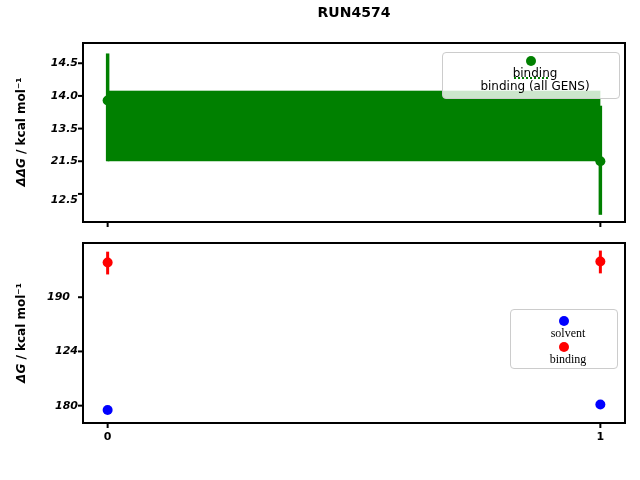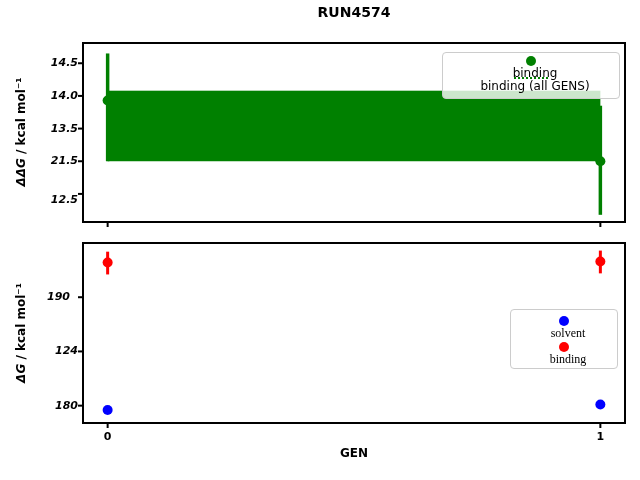"GEN" div.xlabel { html: <div>GEN</div> -> none }
